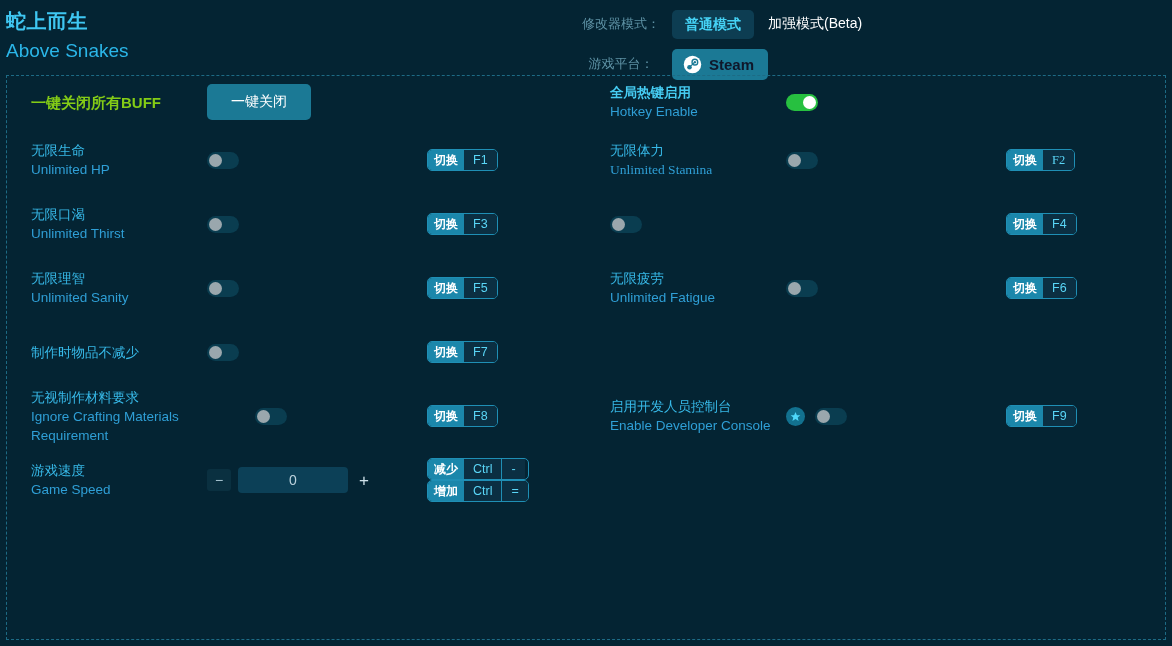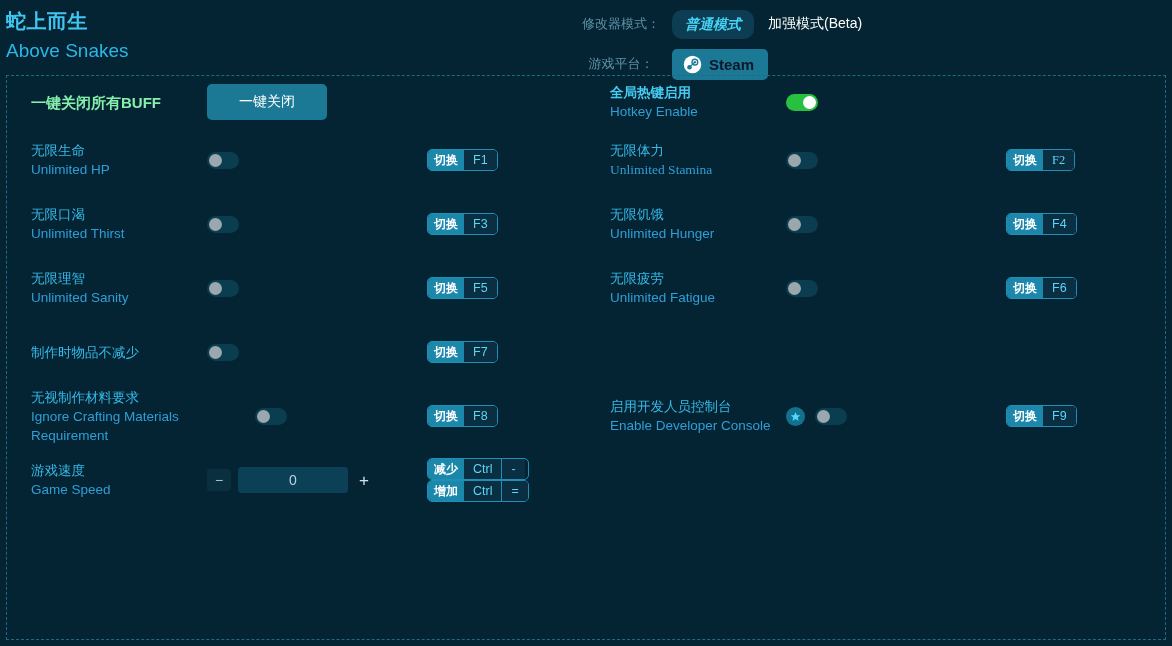"普通模式" .mode-btn { border-radius: 10px -> 5px; font-style: italic -> none }
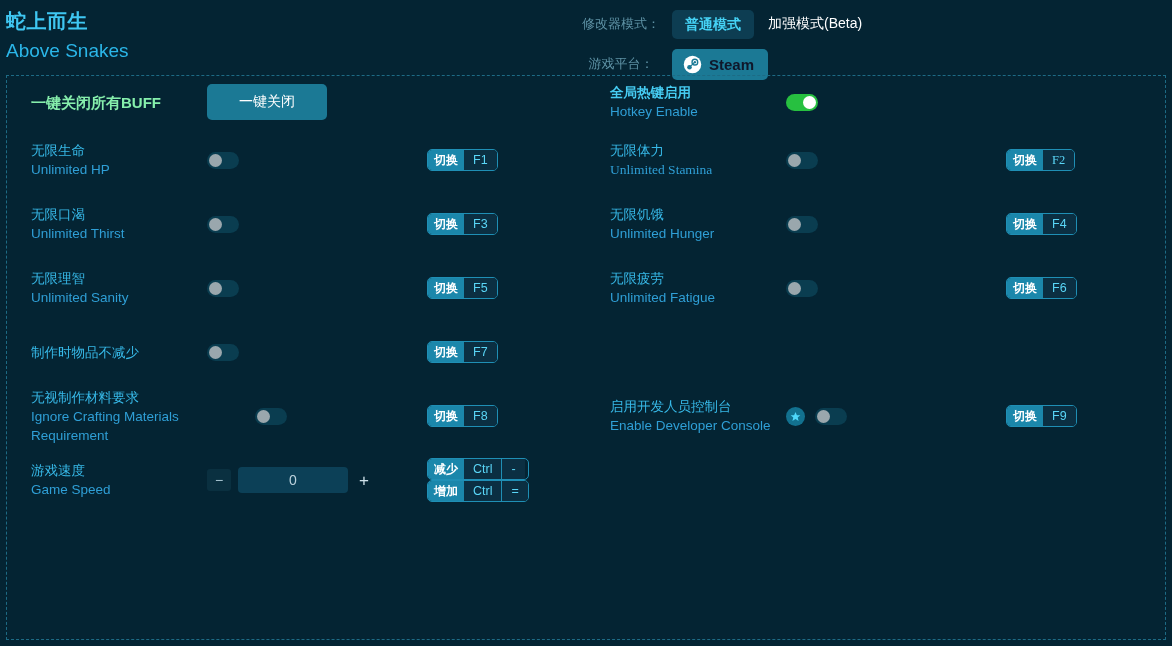"一键关闭所有BUFF" div.lab-cn { color: #86efac -> #84cc16 }
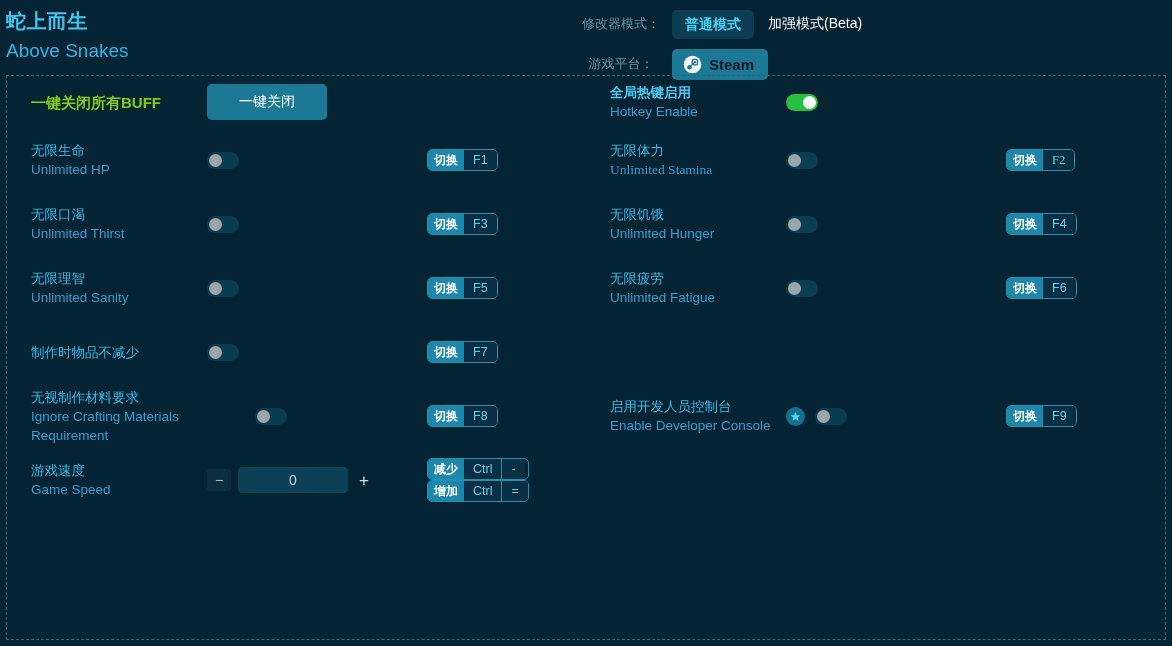"一键关闭" .closeall-btn { padding: 9px 32px -> 9px 24px }
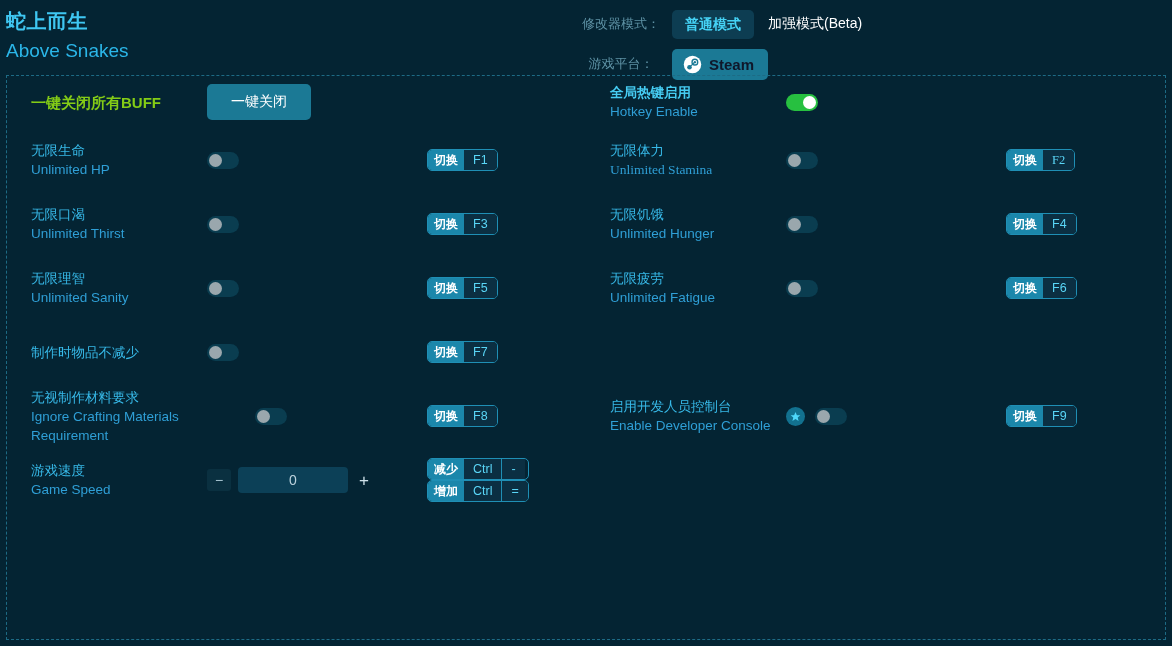"无限饥饿" div.labels { html: <div> <div>无限饥饿</div> <div>Unlimited Hunger</div> </div> -> none }
